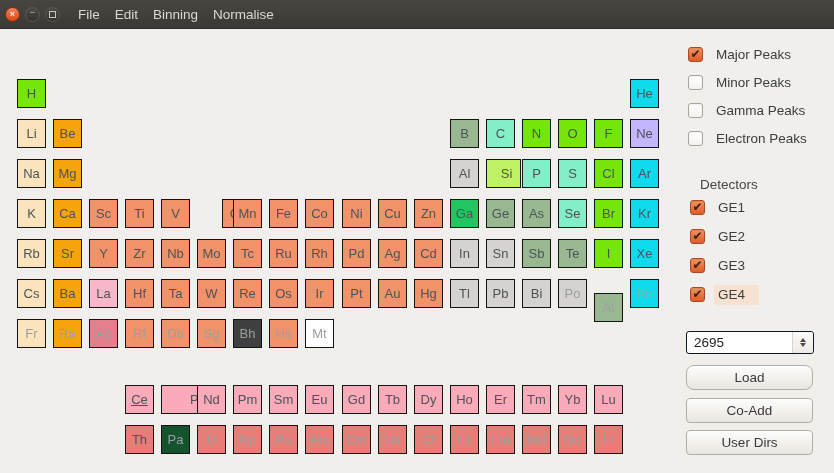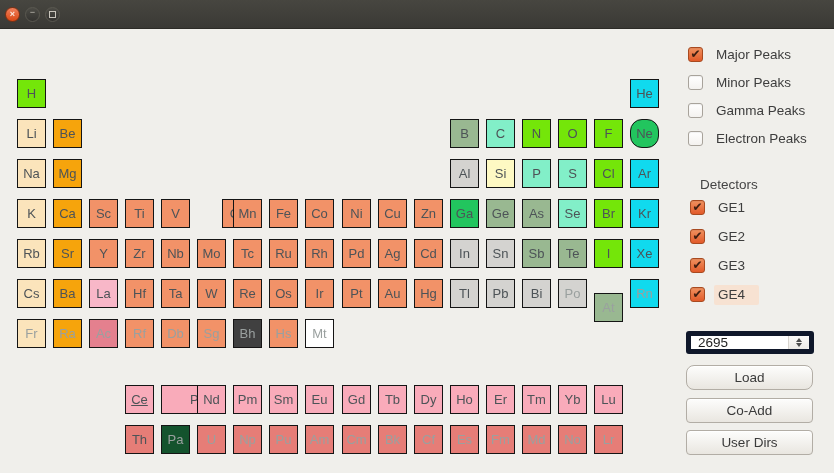"File" div.menubar { html: none -> <div> <div>File</div> <div>Edit</div> <div>Binning</div> <div>Normalise</div> </div> }
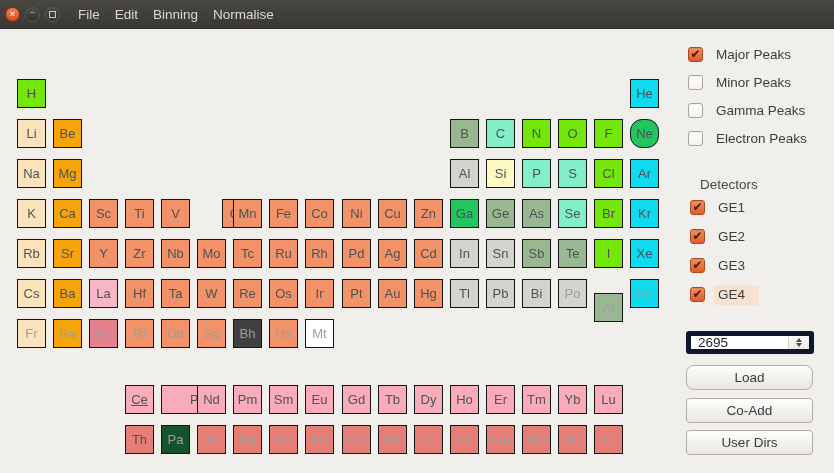"Ne" div.tile { background: #22c55e -> #c4b5fd; border-radius: 12px -> none }
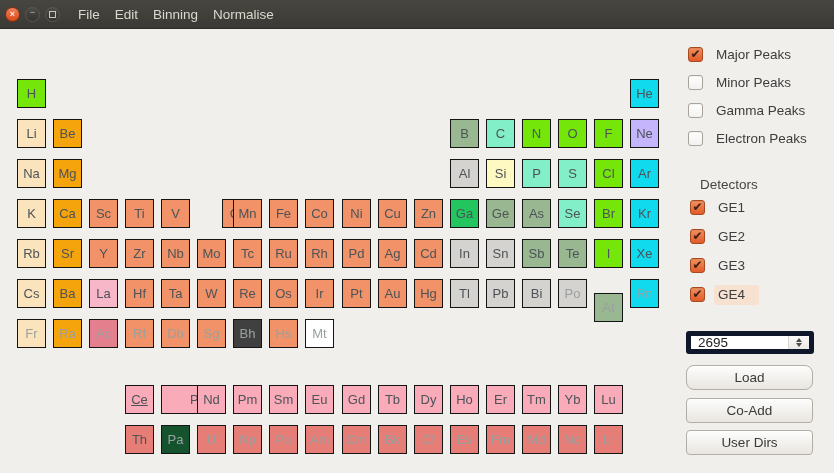"Si" div.tile { background: #fef9c3 -> #bef264; padding-left: none -> 6px }
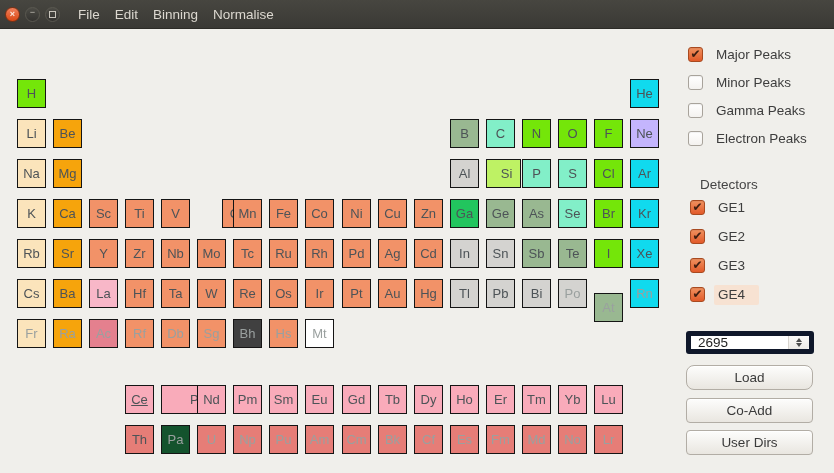"2695" .spinbox { border: 5px solid #0f172a -> 1px solid #0f172a }
